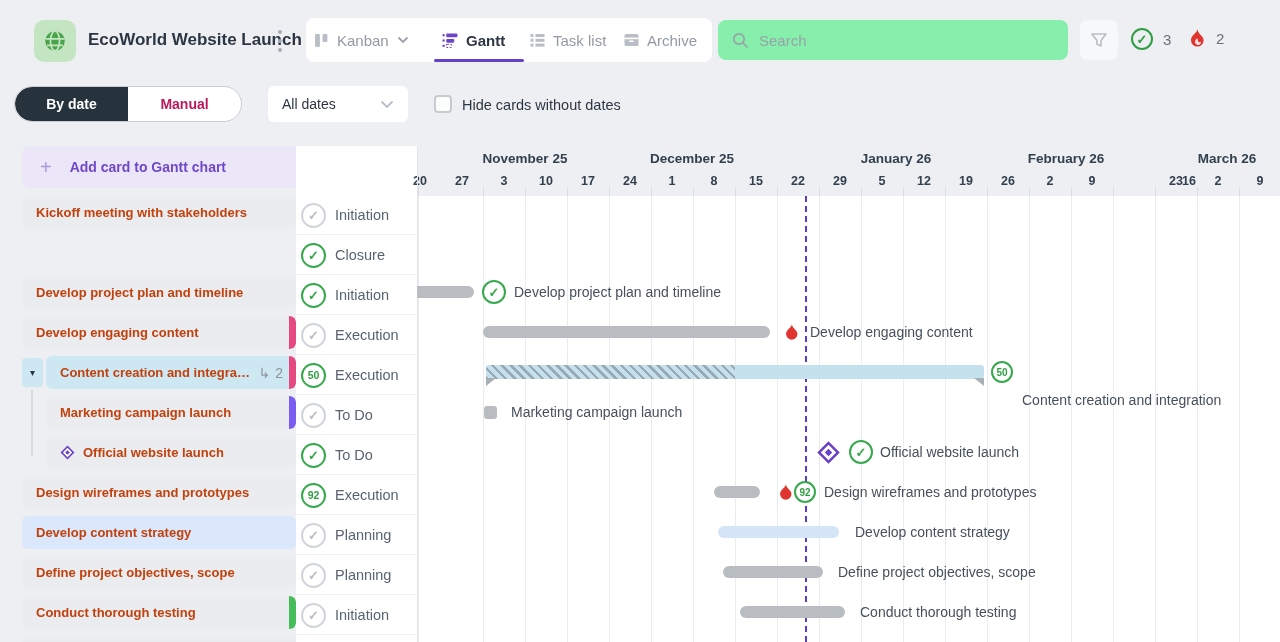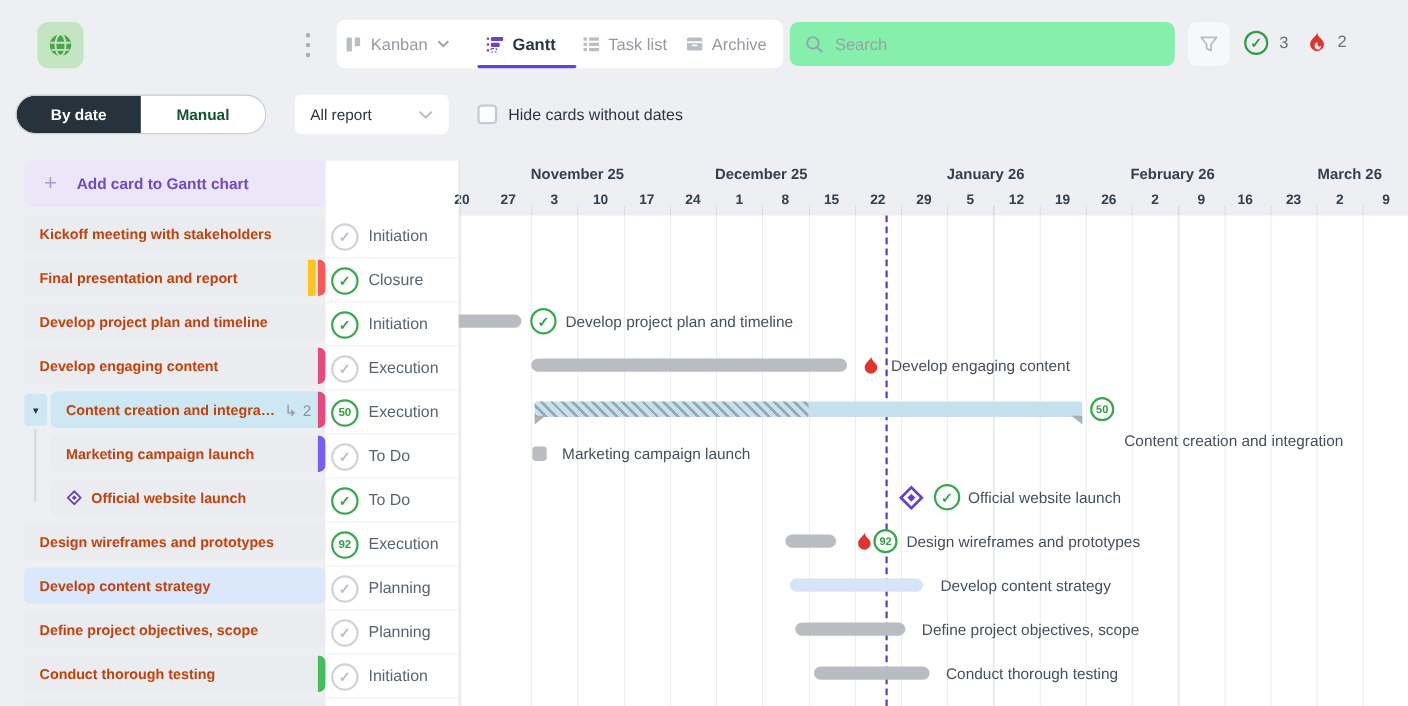"EcoWorld Website Launch" div.app-title { html: none -> <div>EcoWorld Website Launch</div> }
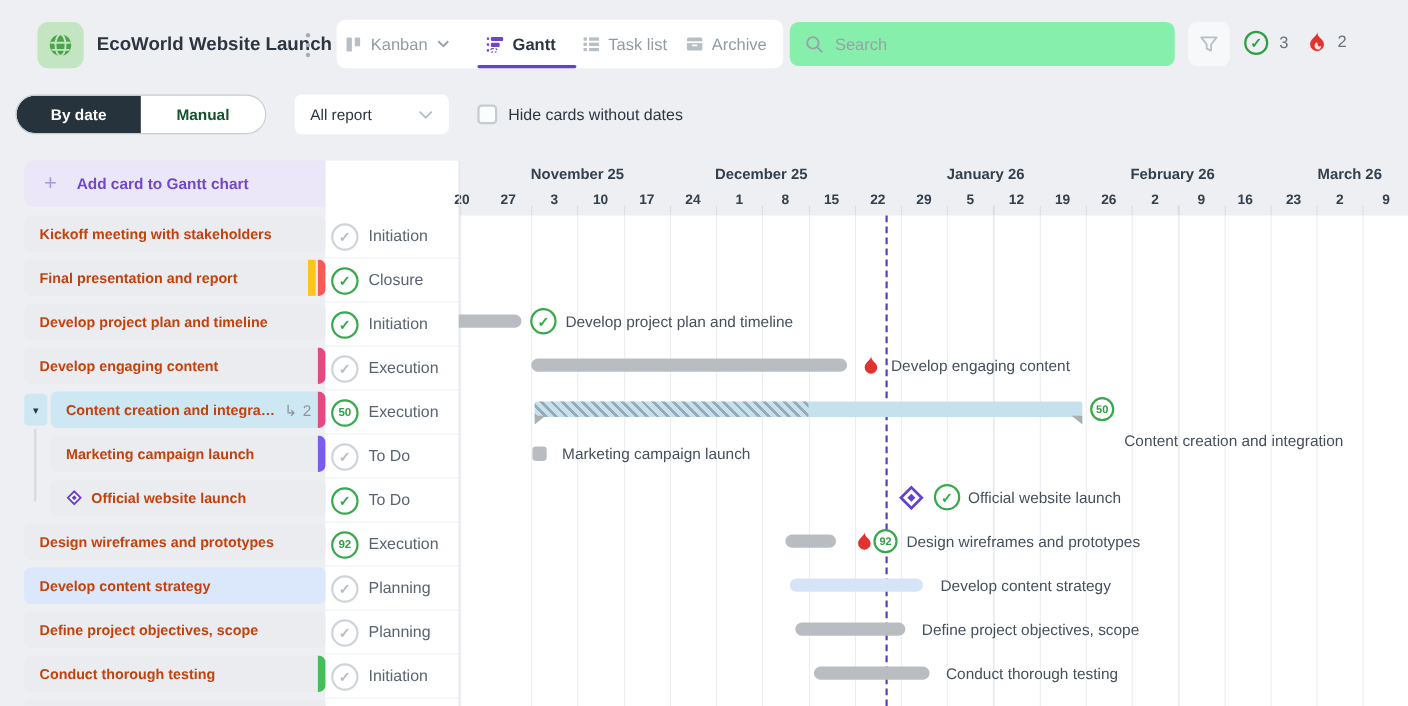"Manual" .toggle .seg.light { color: #14532d -> #be185d }
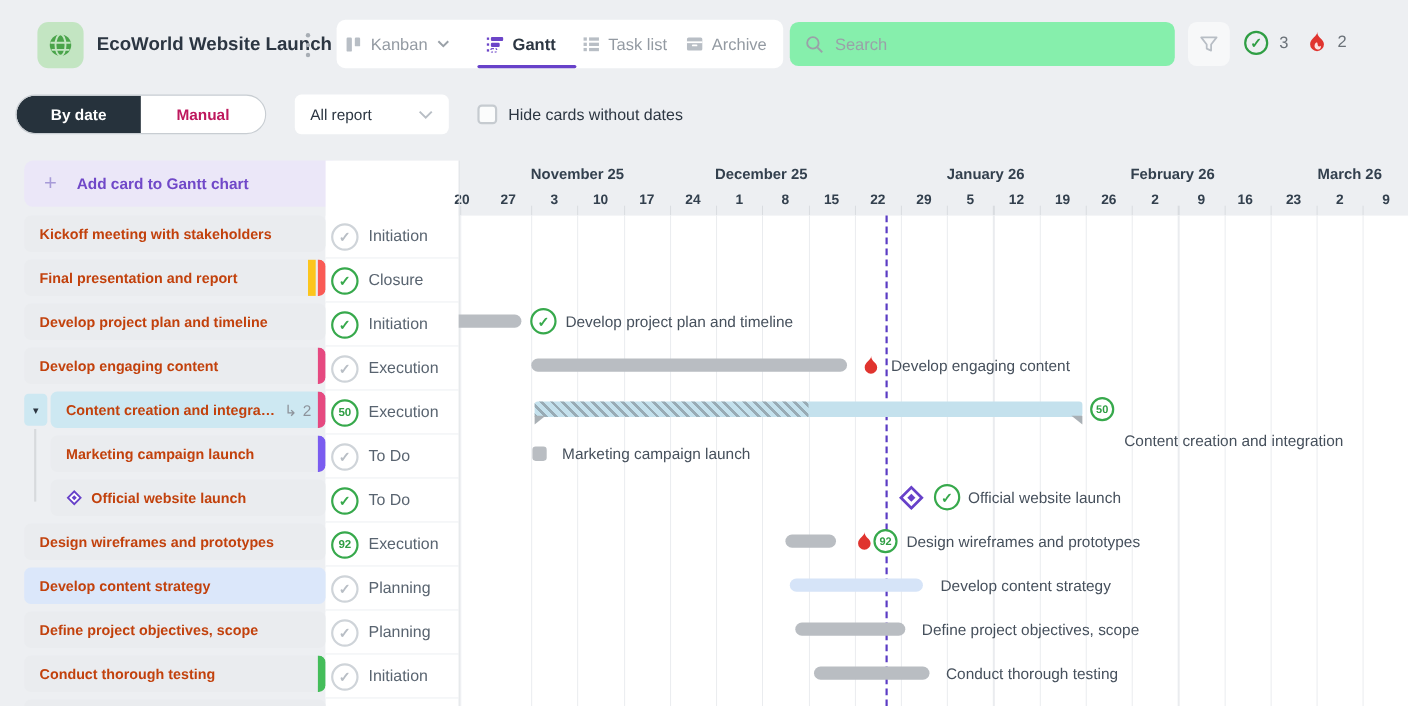"All report" span { text: report -> dates }
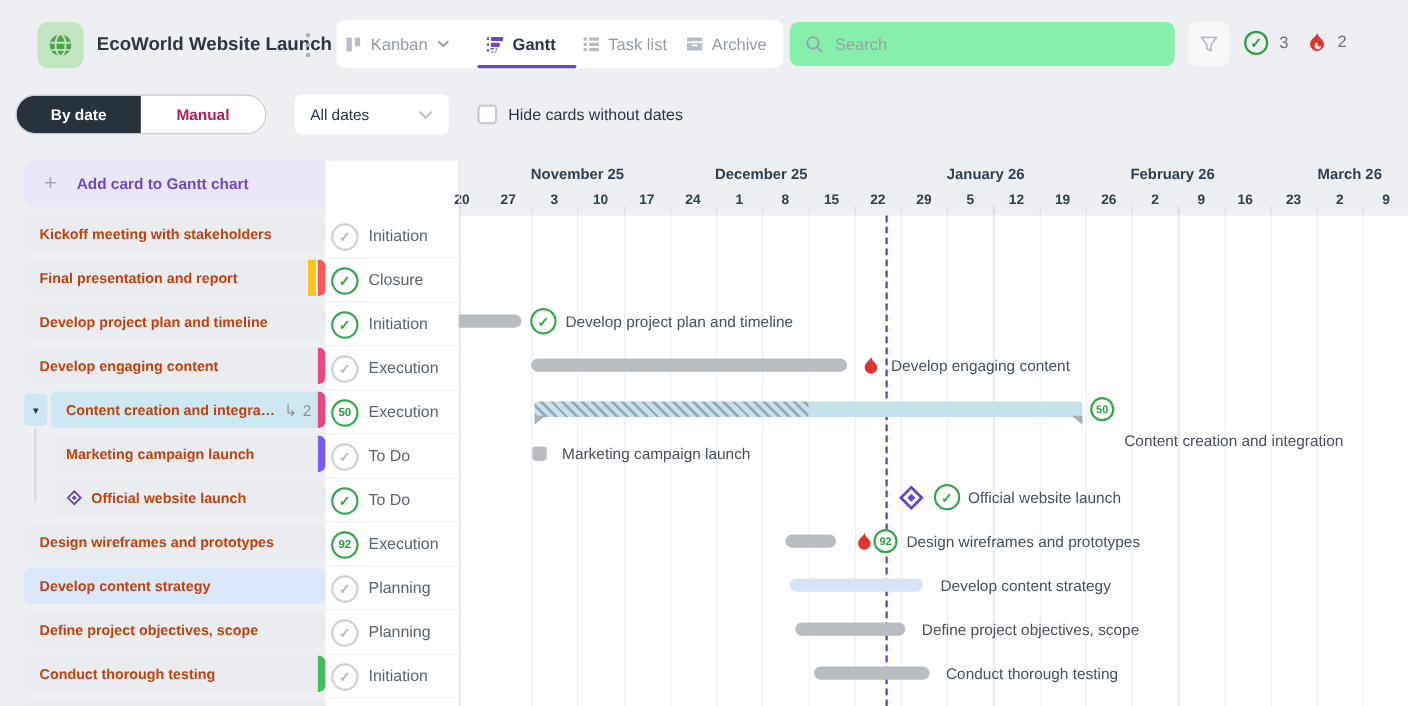"16" div.day { left: 1132px -> 1189px }
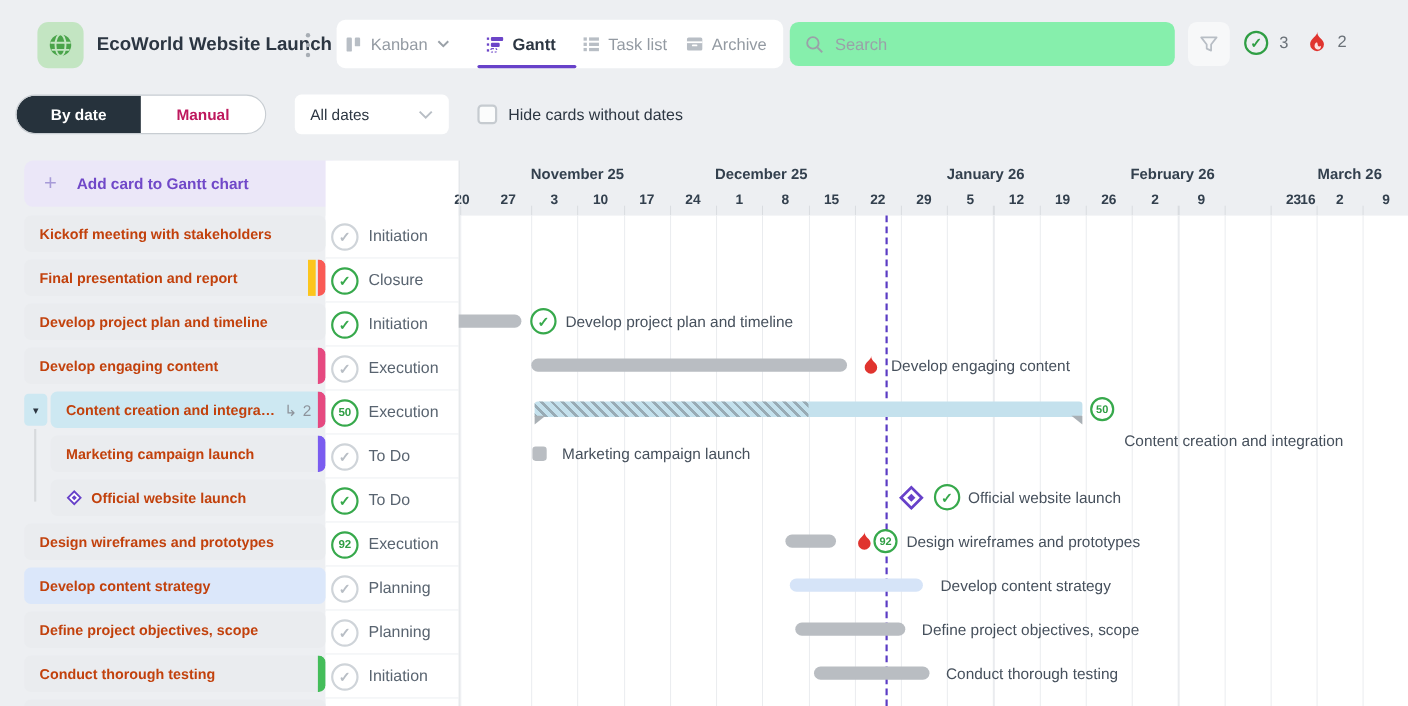"Final presentation and report" div.card { html: <div> <span>Final presentation and report</span> <span> <span></span> <span></span> </span> </div> -> none }
